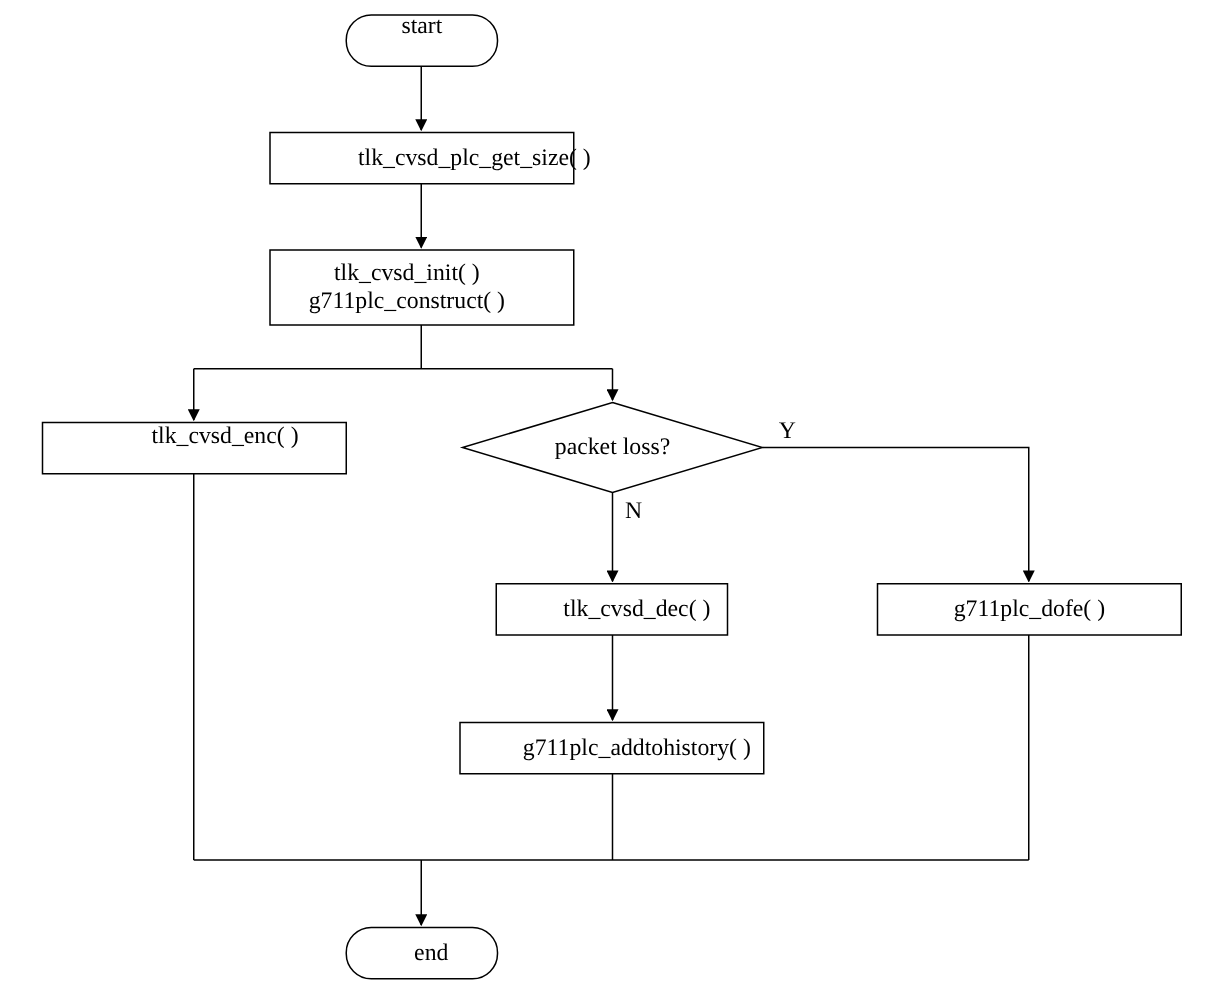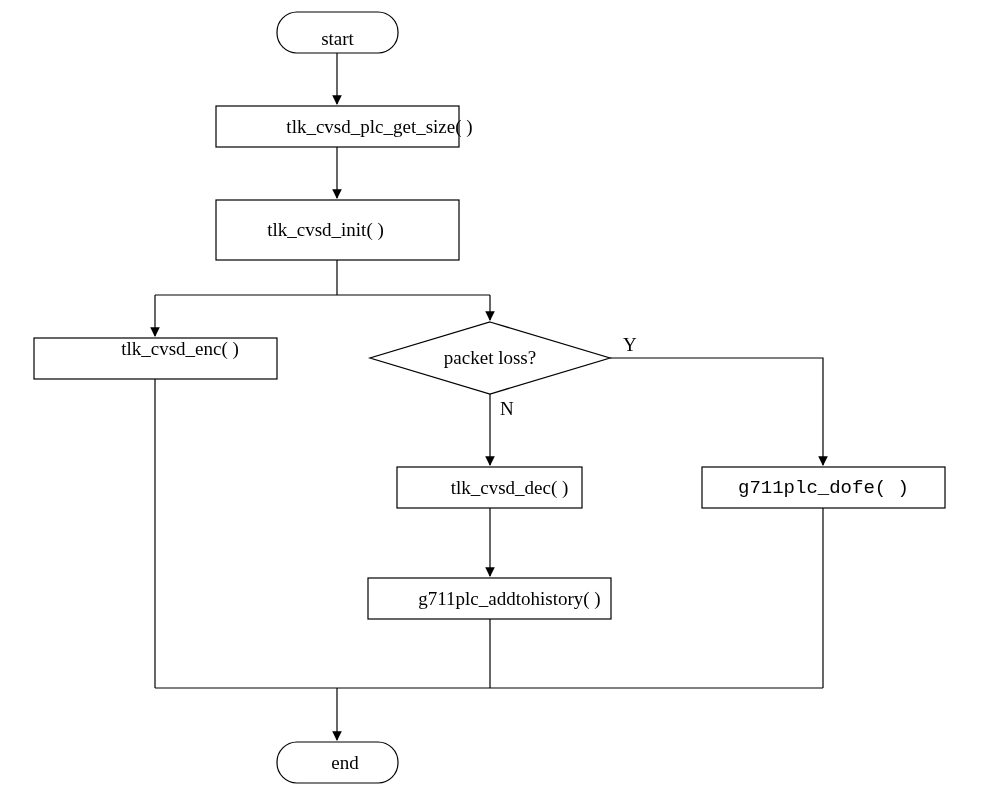"start" div.node-label { top: 18px -> 0 }
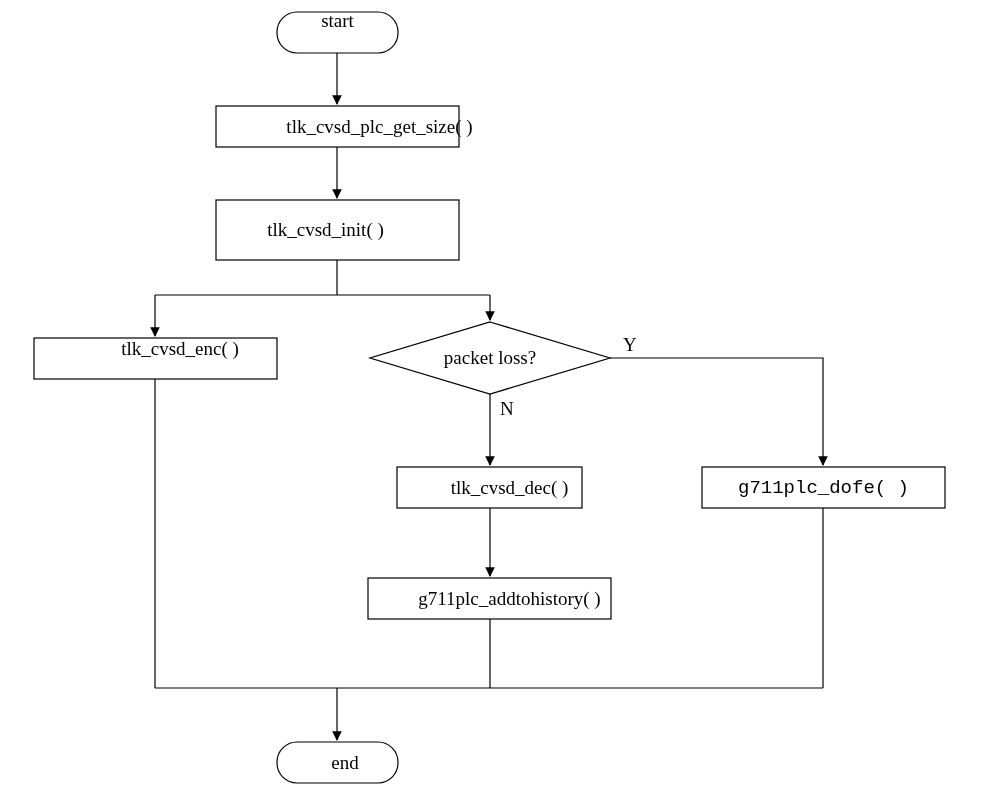"g711plc_construct( )" span { html: none -> <span>g711plc_construct( )</span> }
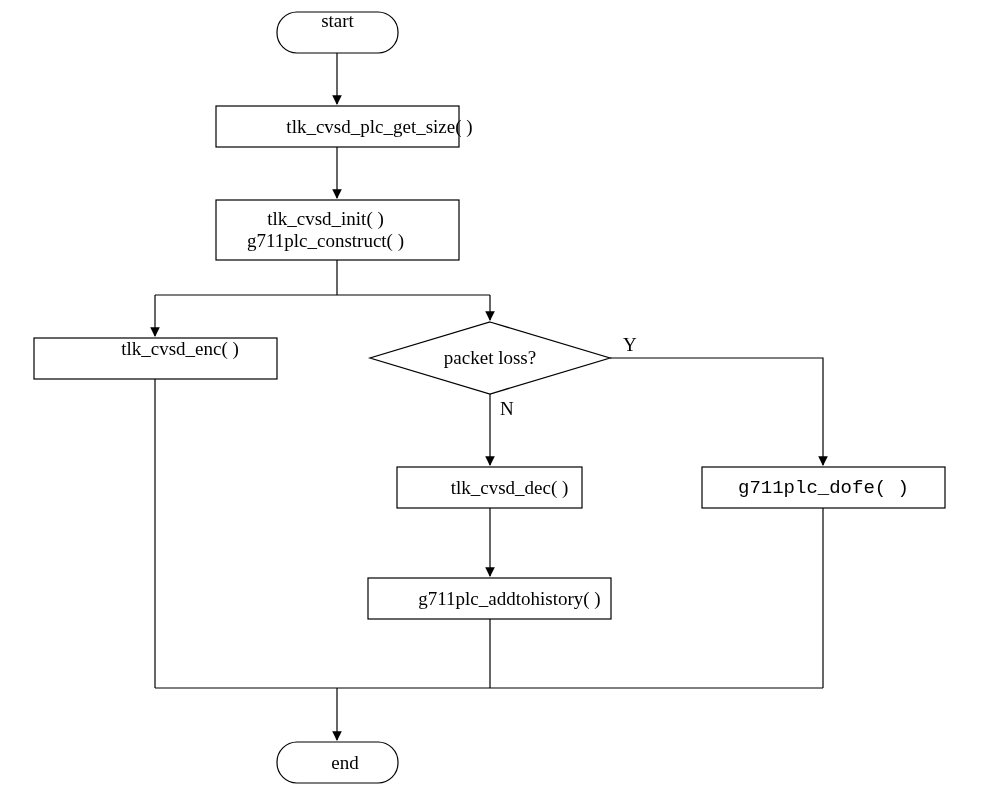"g711plc_dofe( )" div.node-label { font-family: Liberation Mono, monospace -> none }
